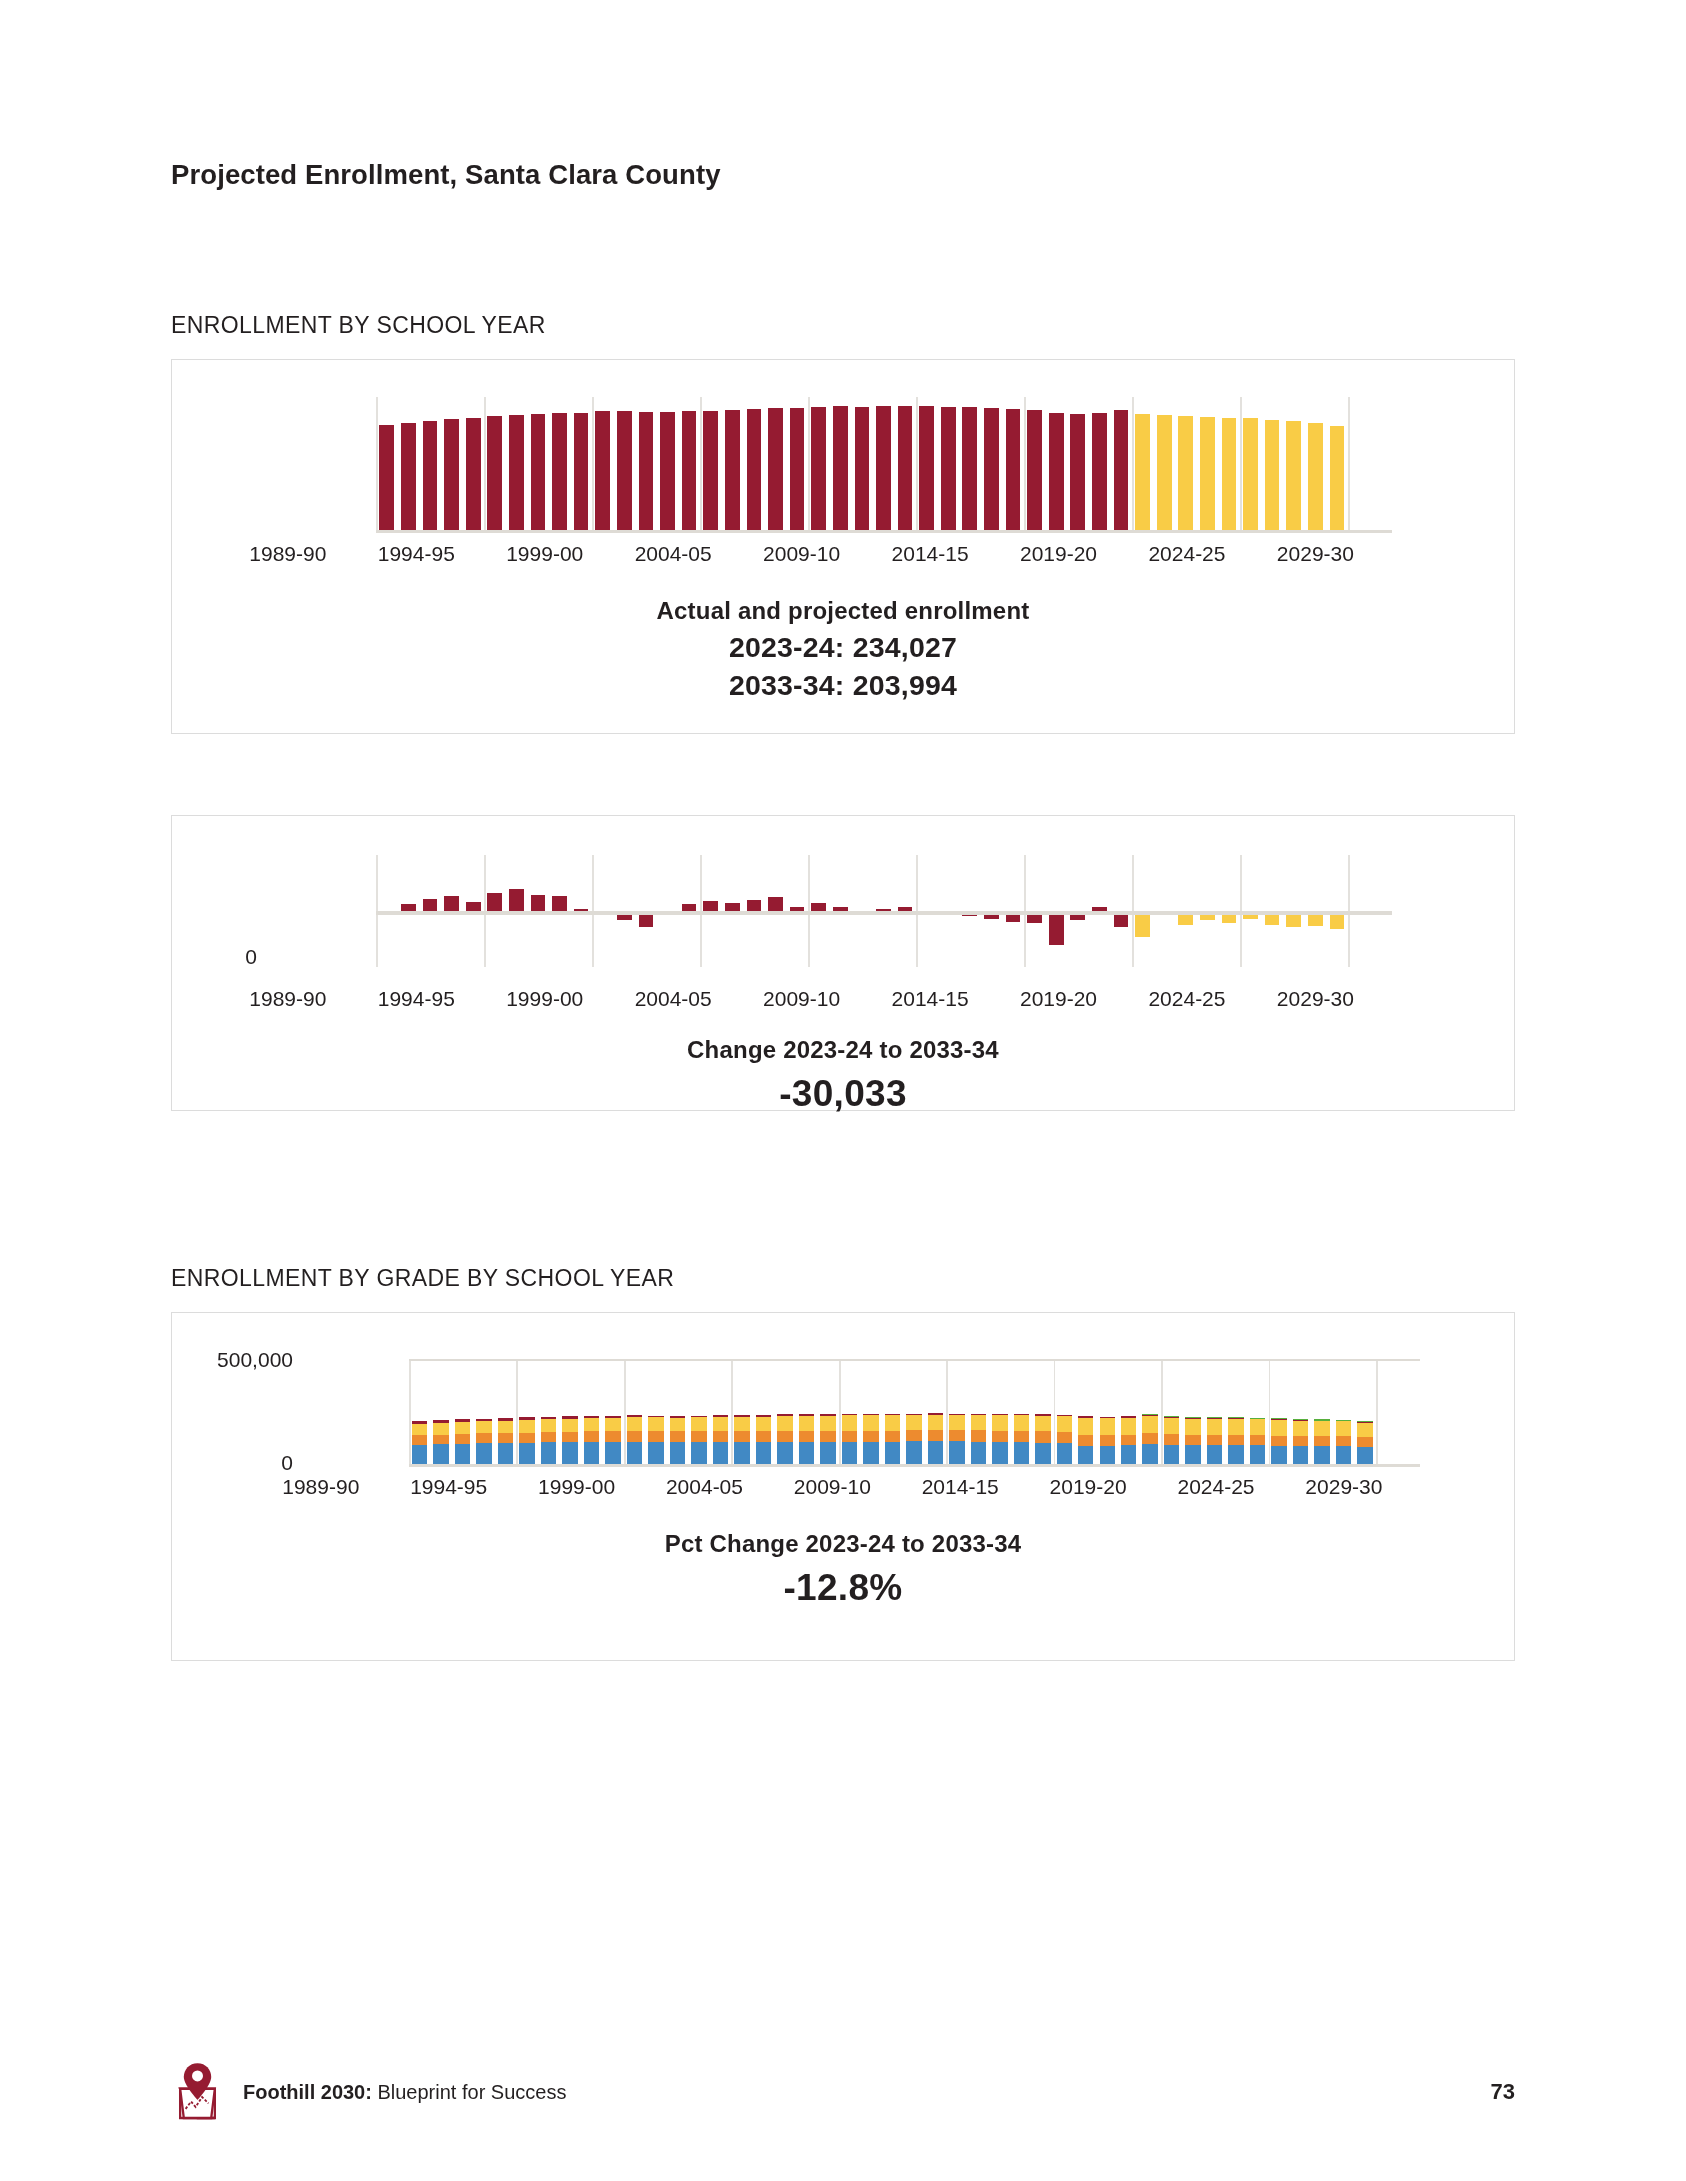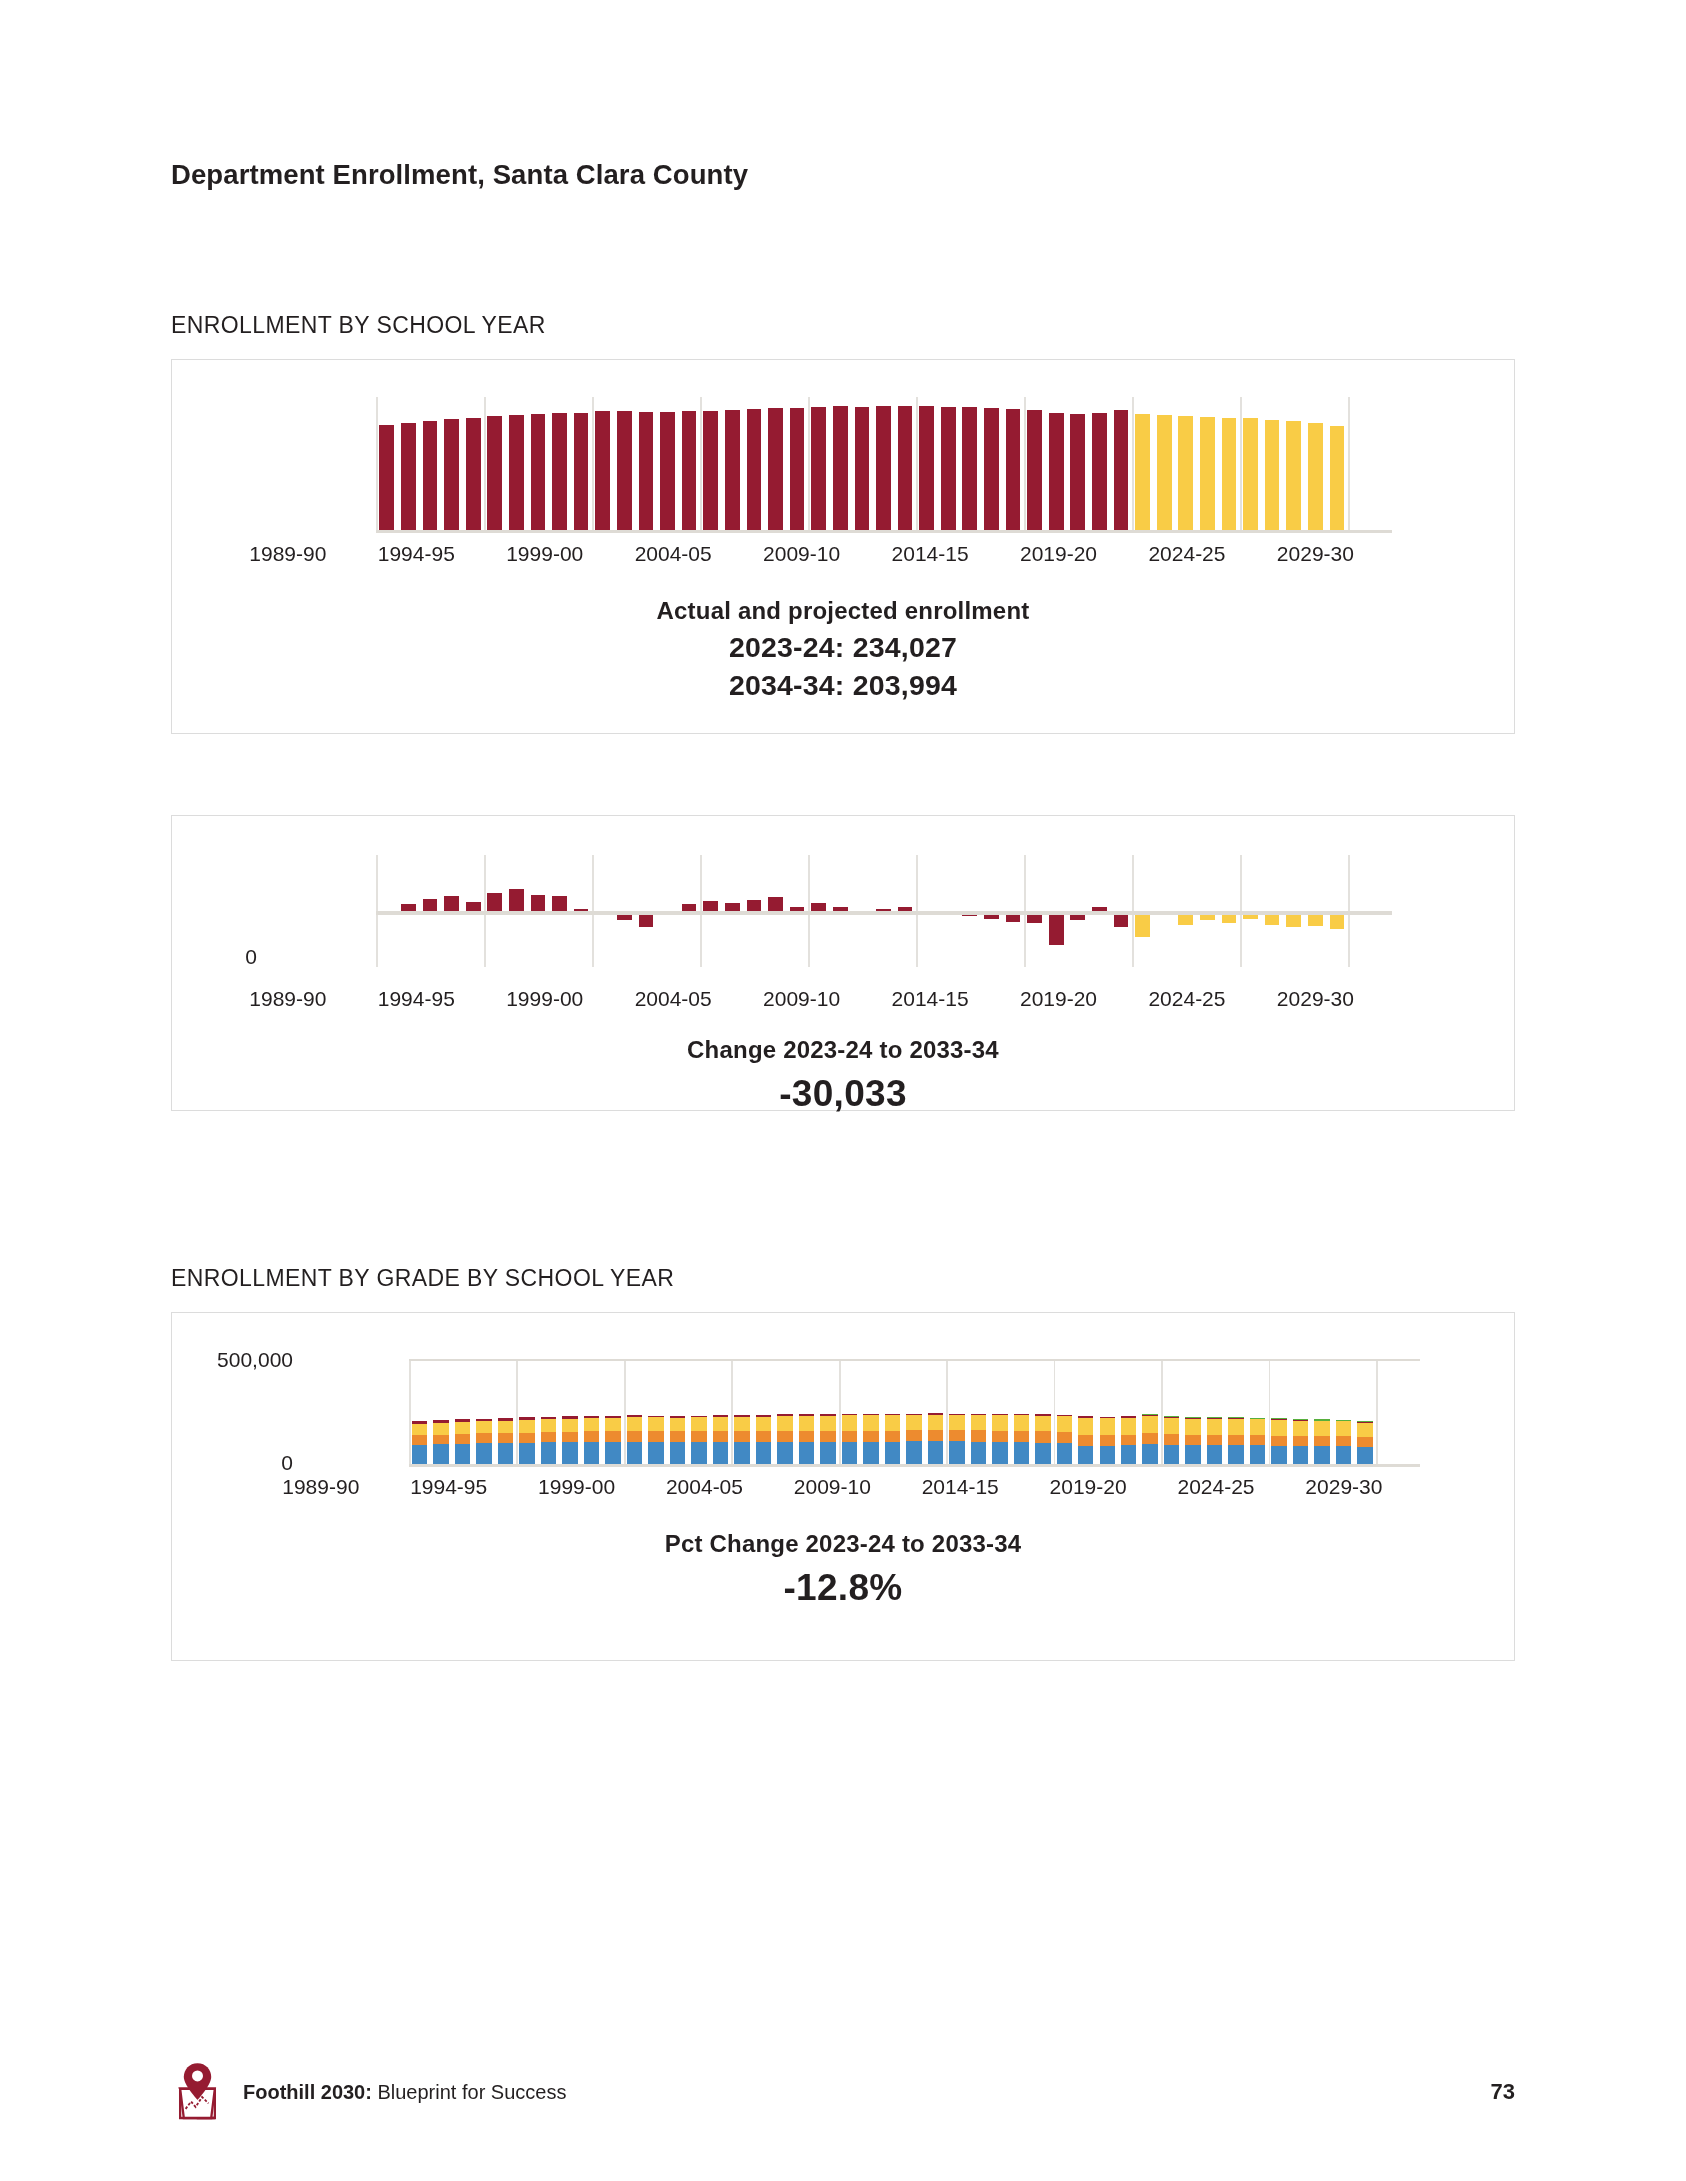"Department Enrollment, Santa Clara" div.page-title { text: Department -> Projected }
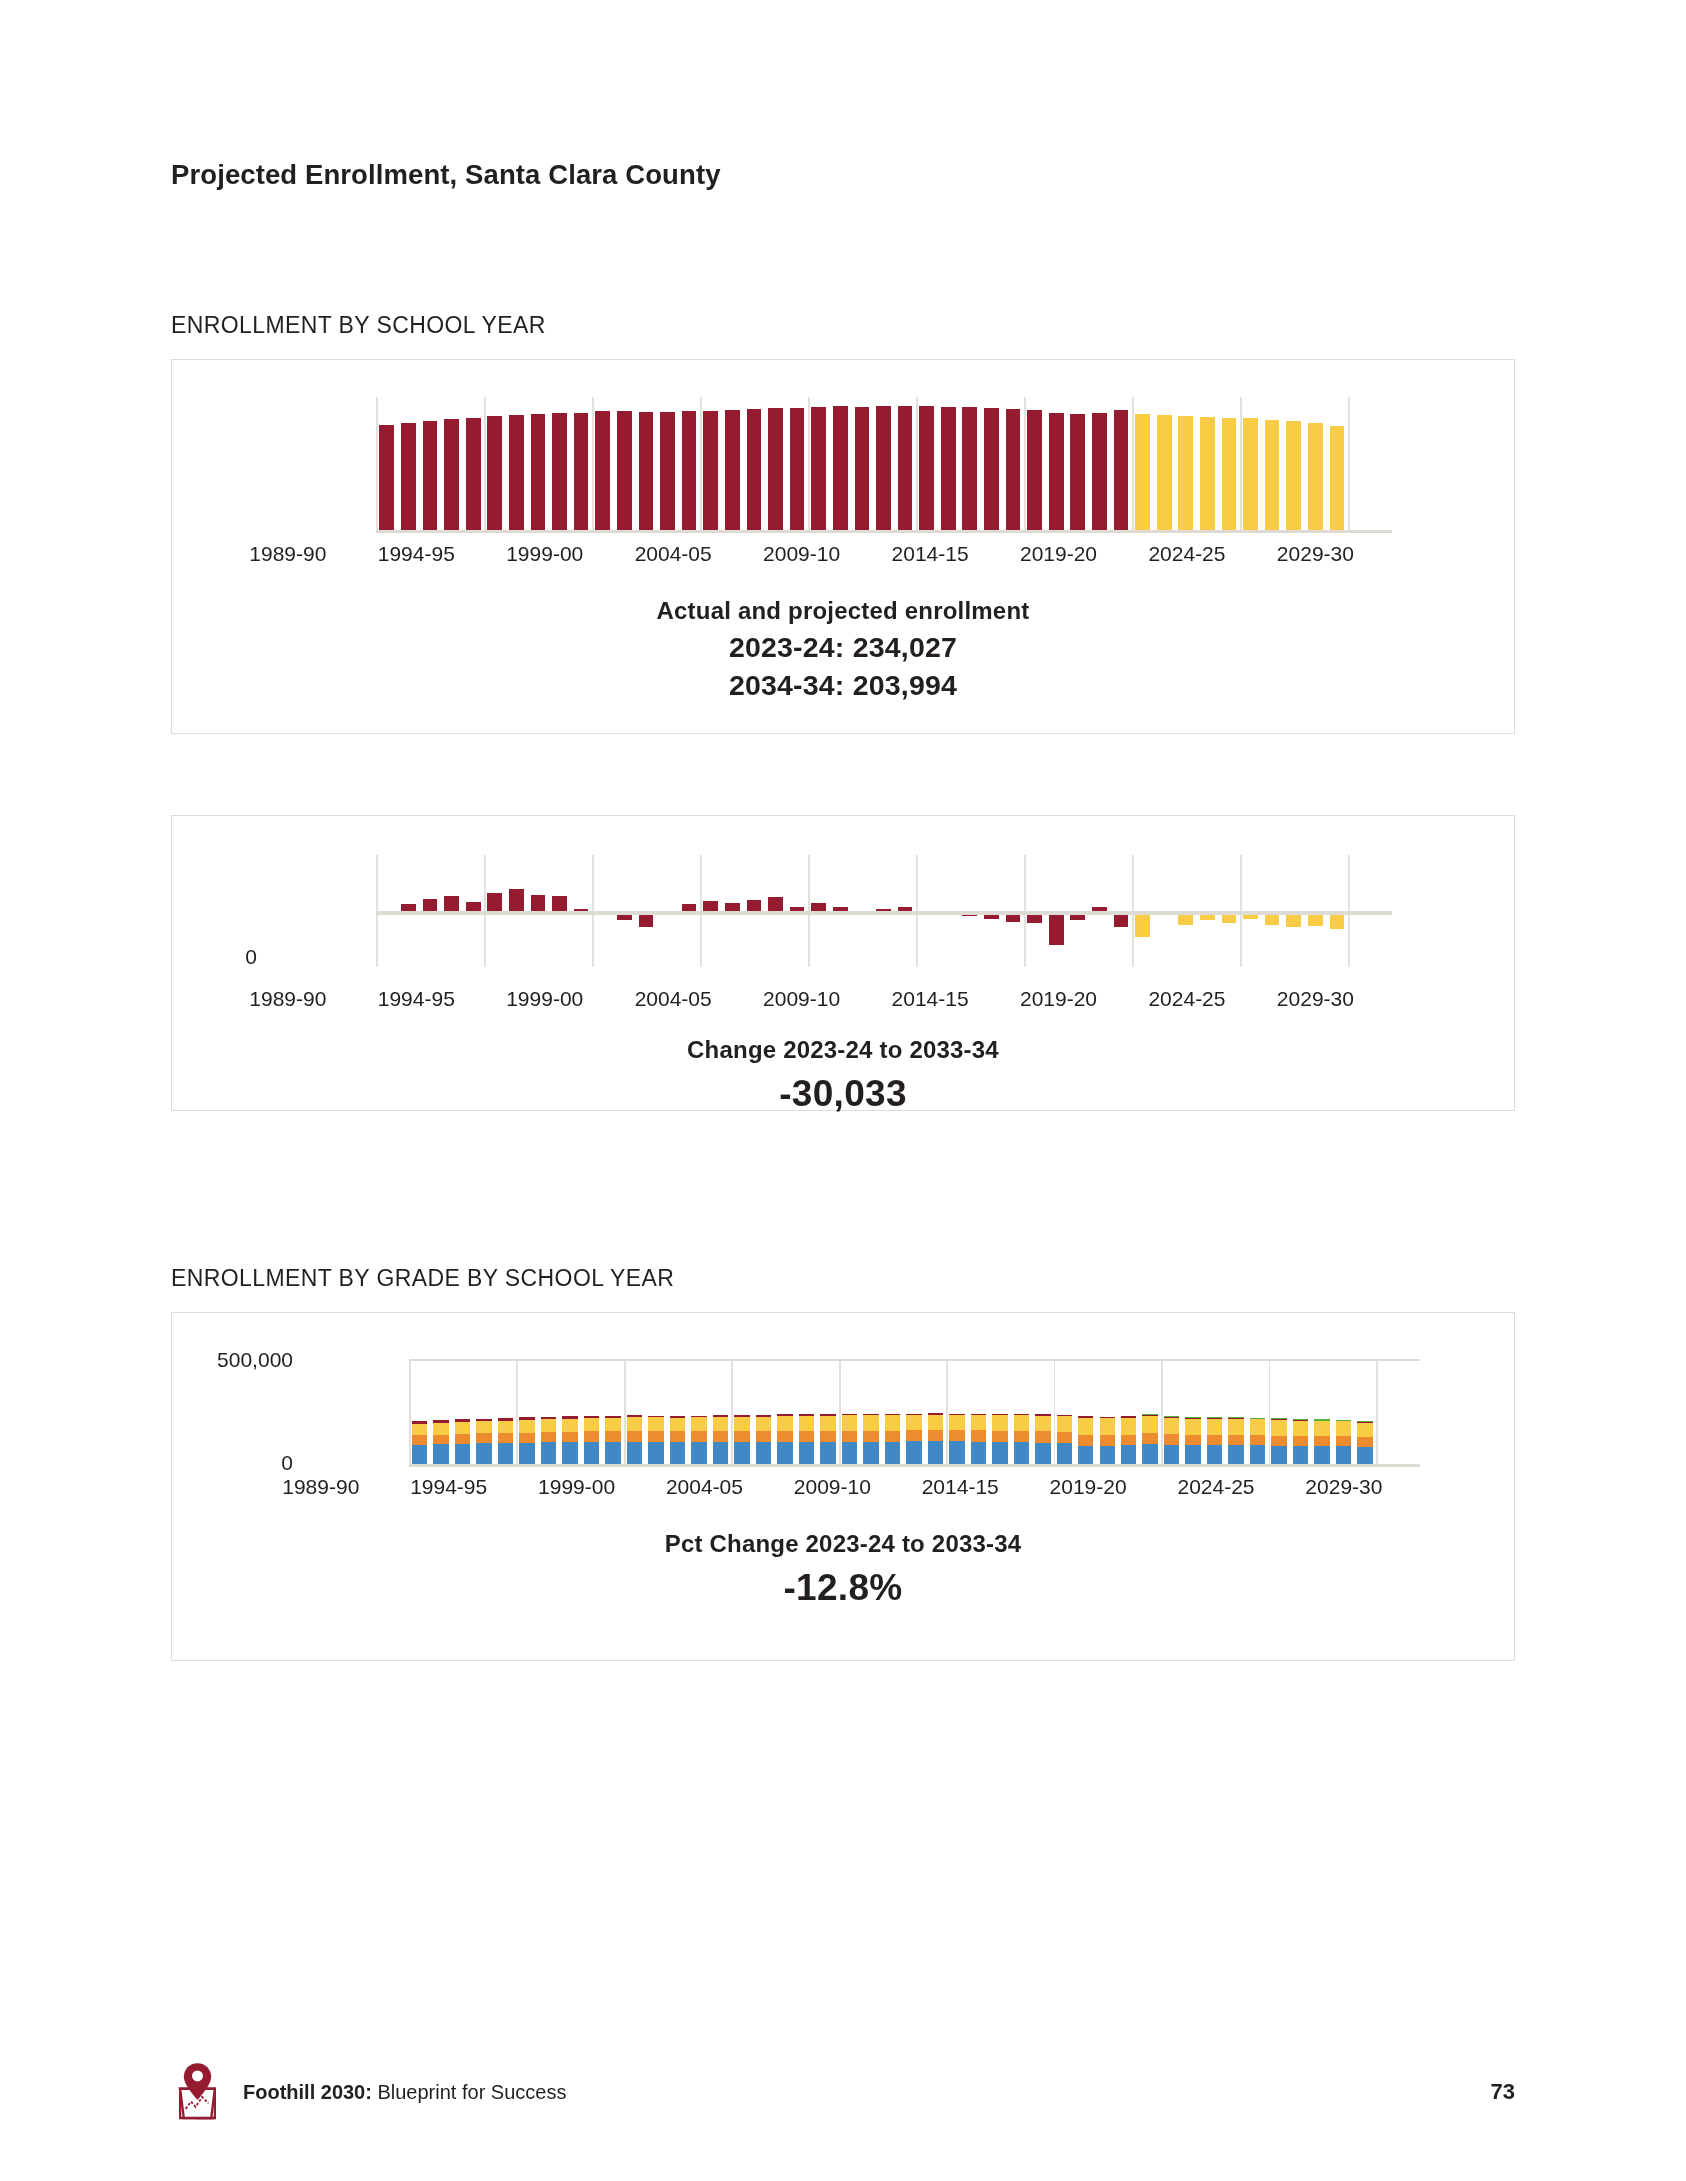"2034-34: 203,994" div.cap-line { text: 2034-34 -> 2033-34 }
